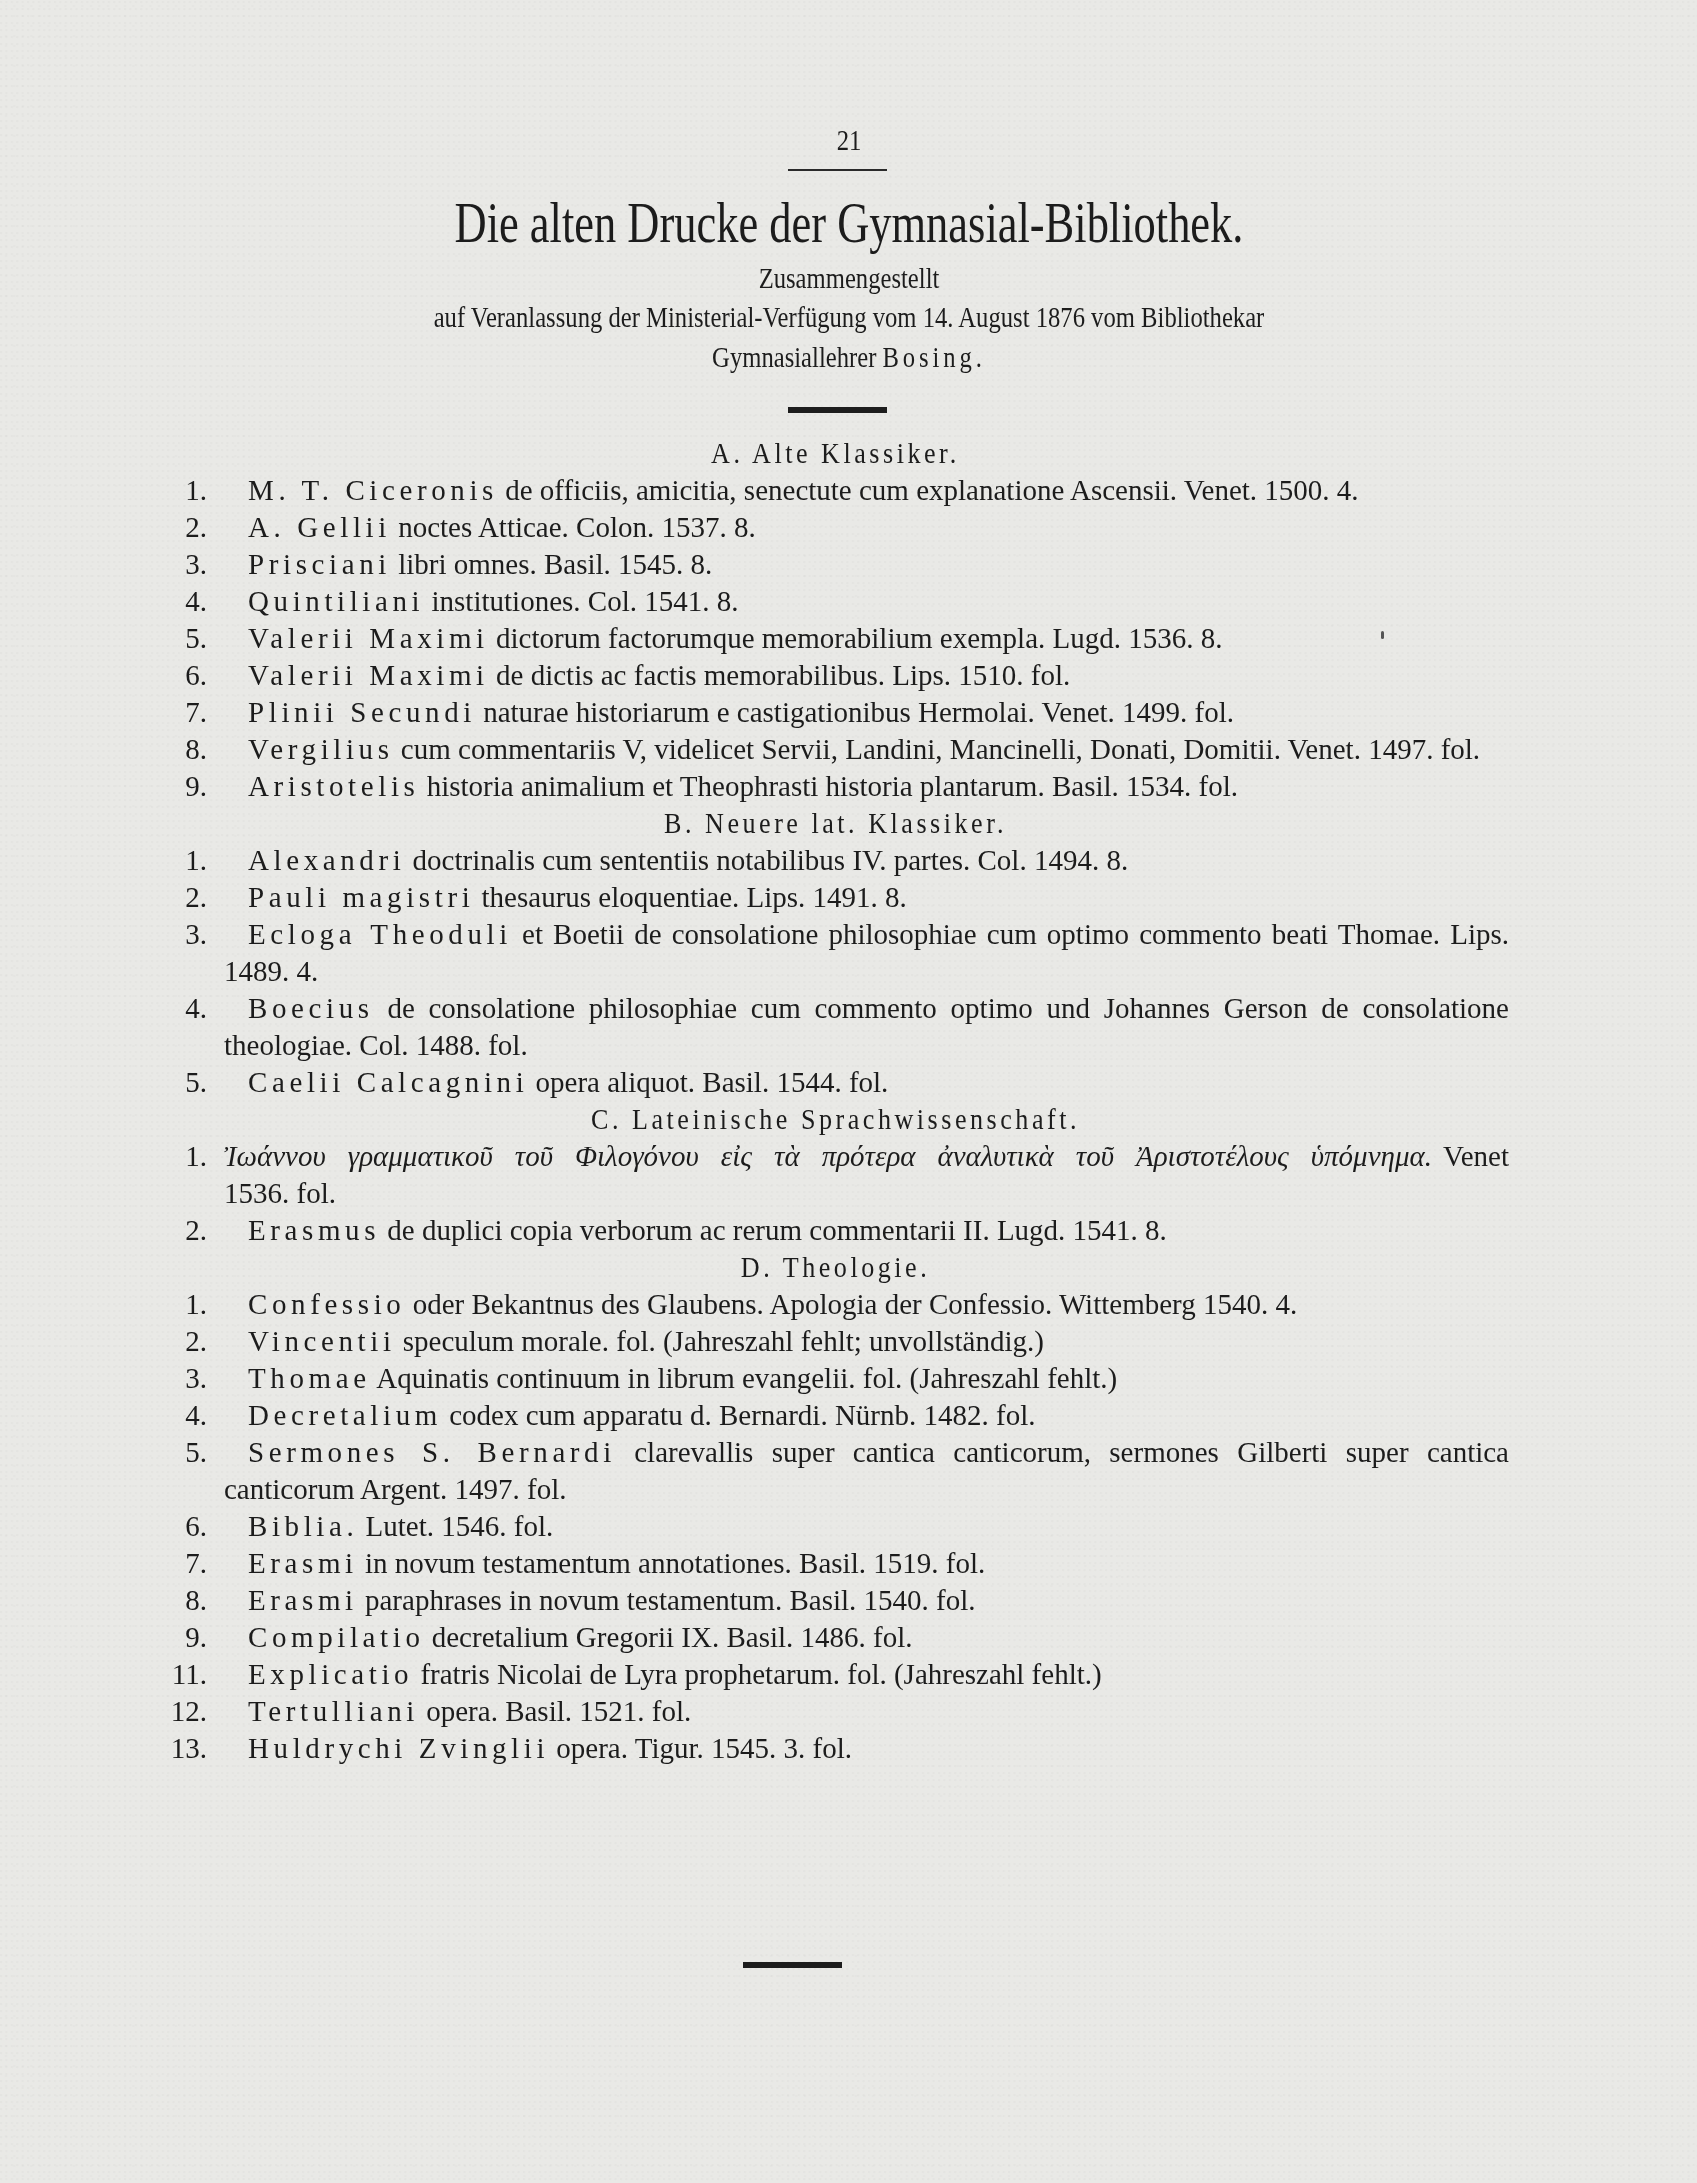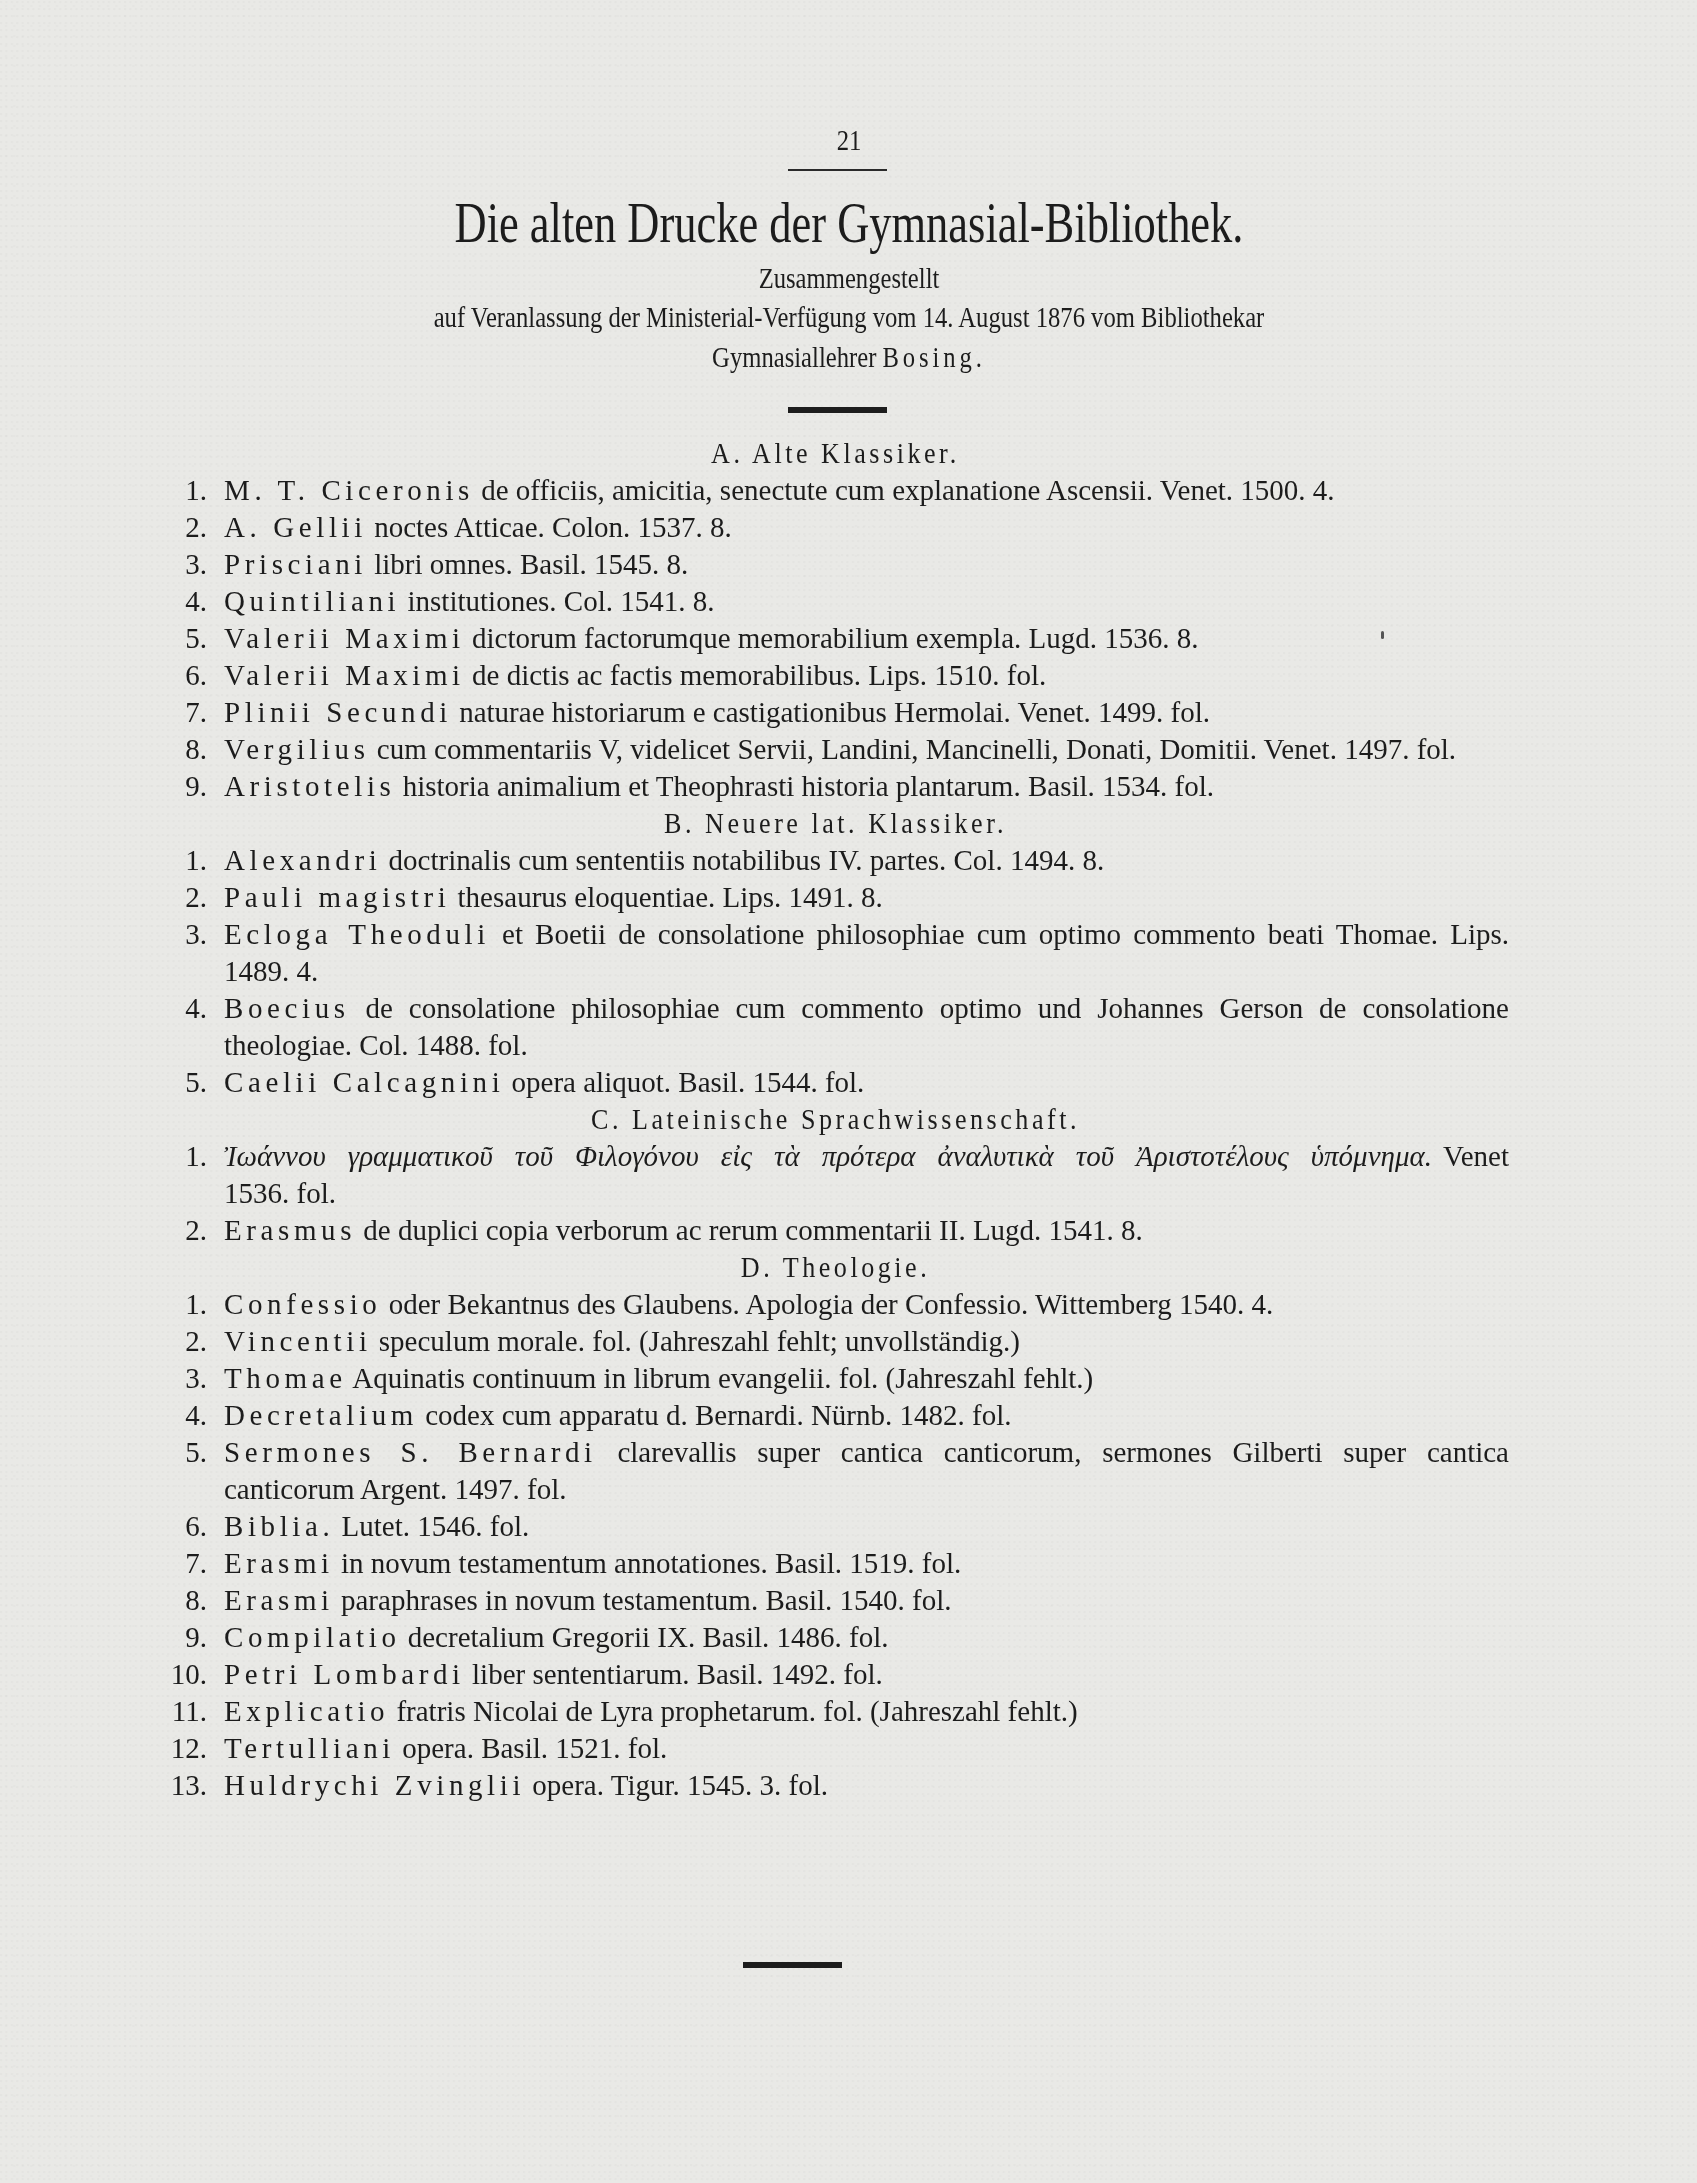"M. T. Ciceronis" .entry-author { margin-left: none -> 24px }
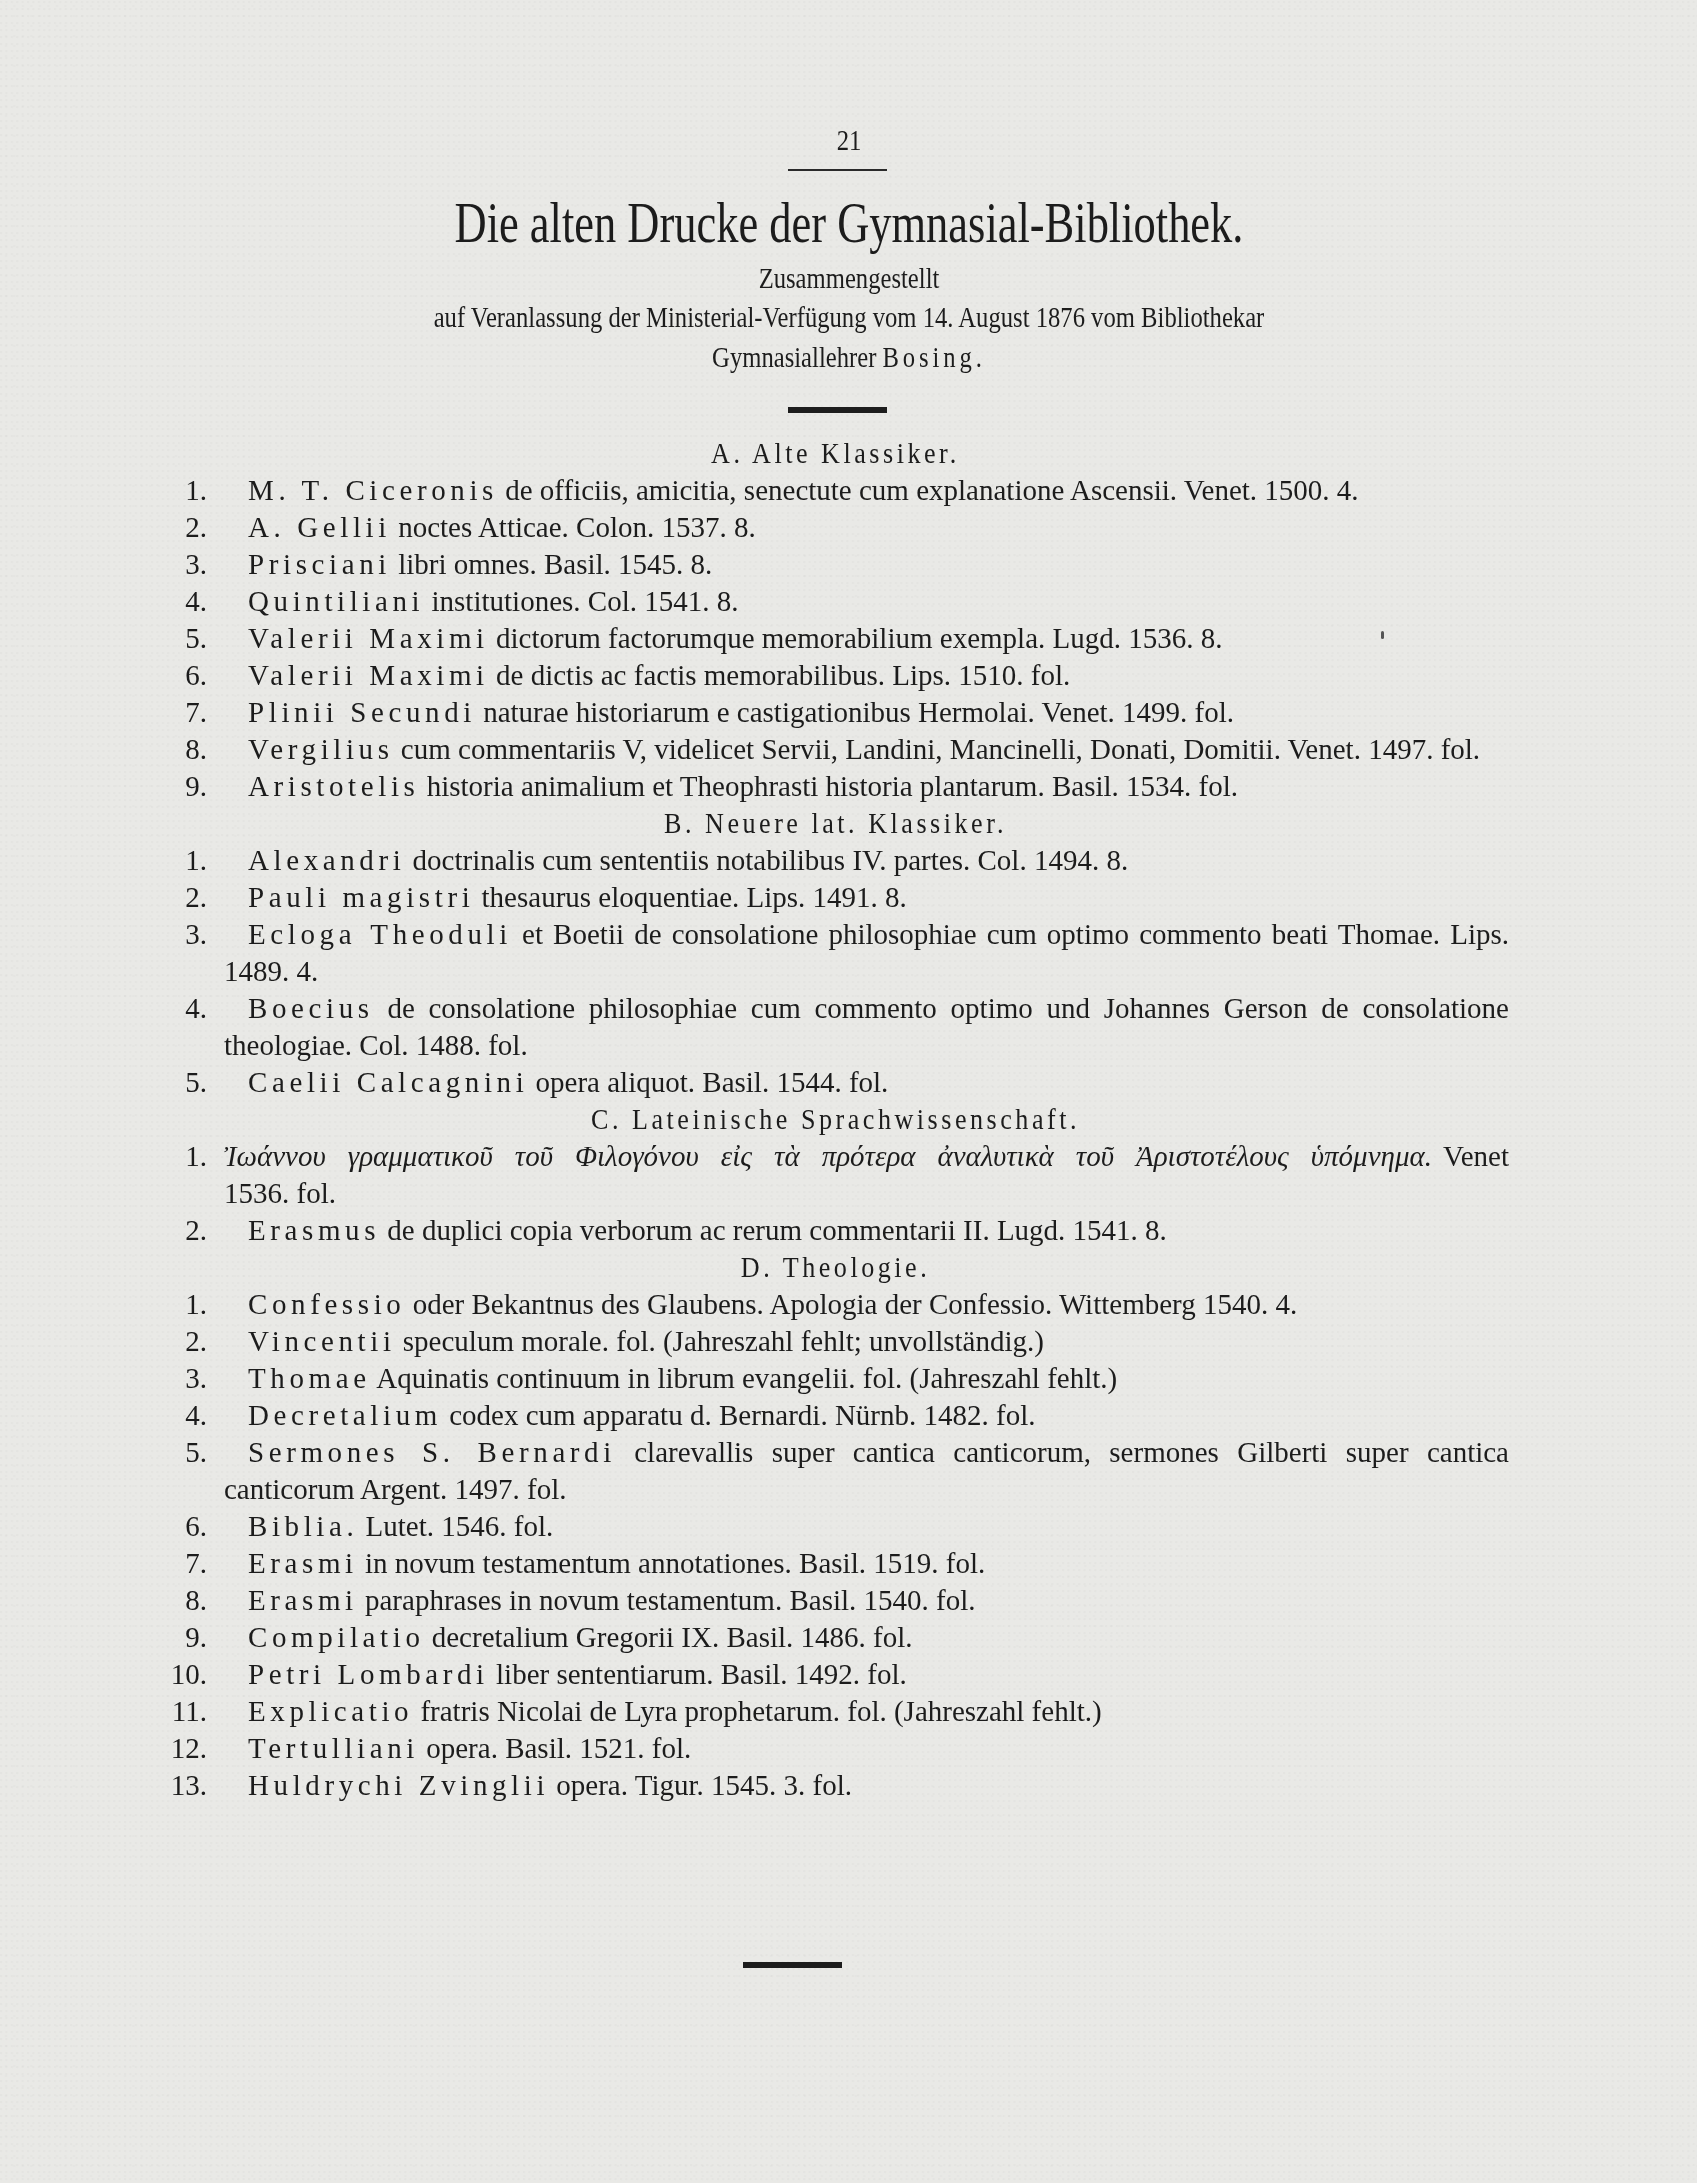"10." div.entry { html: <div><span>10.</span><span>Petri Lombardi</span><span> liber sententiarum. Basil. 1492. fol.</span></div> -> none }
